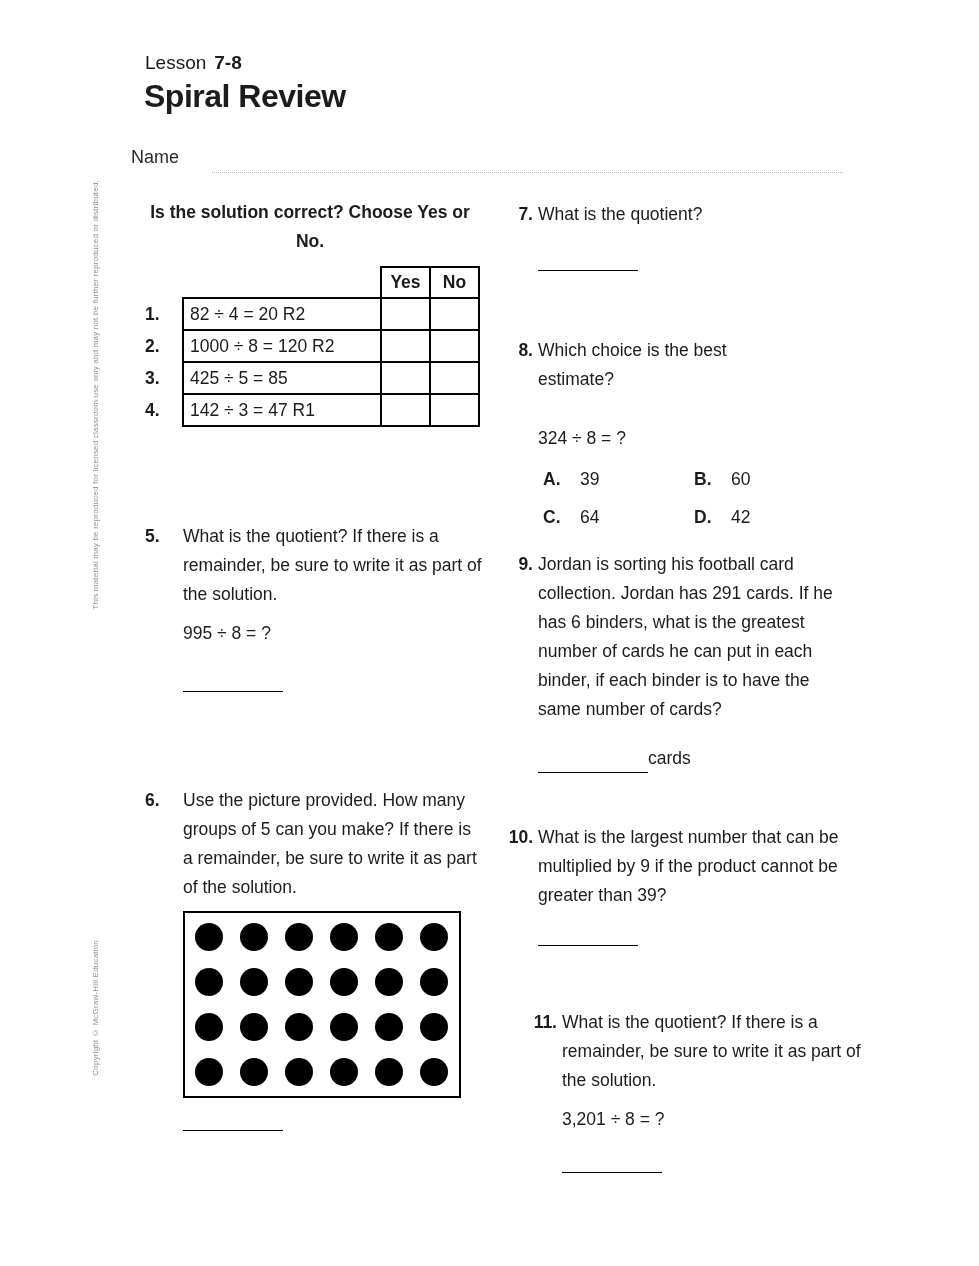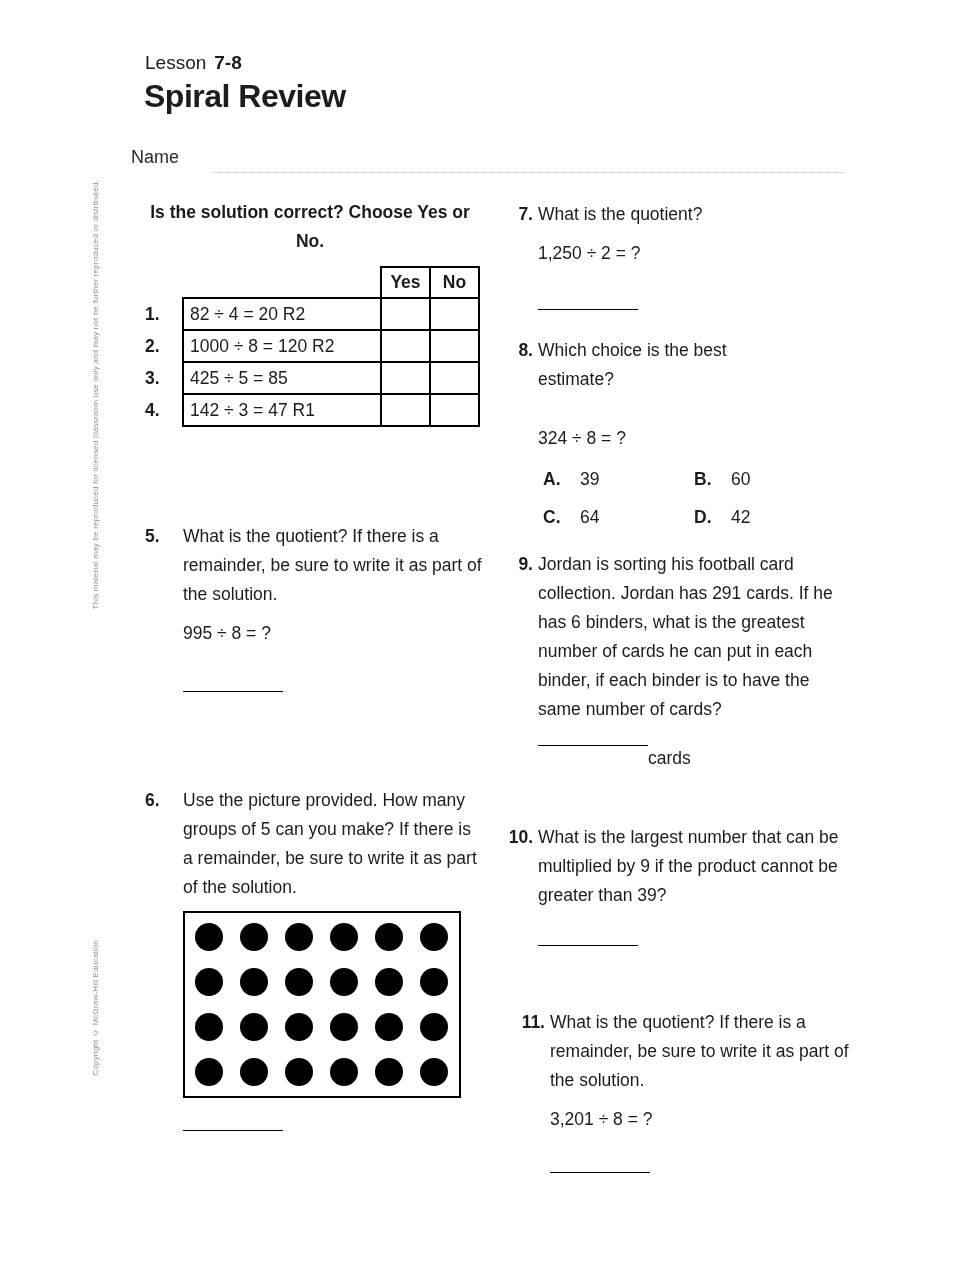"1,250 ÷ 2 = ?" div.expr { html: <div>1,250 ÷ 2 = ?</div> -> none }
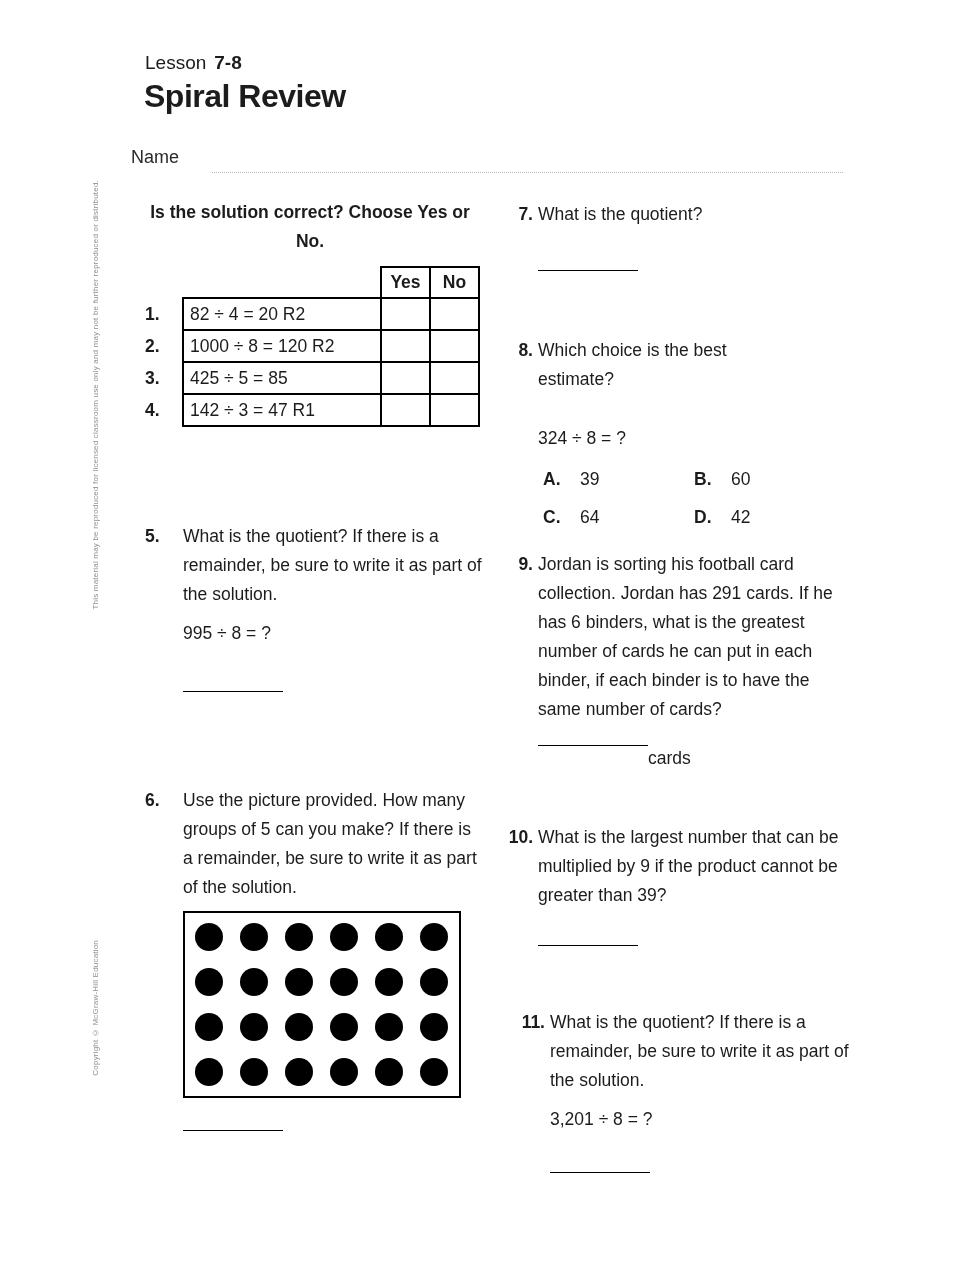"cards" .answer-row { align-items: none -> flex-end }
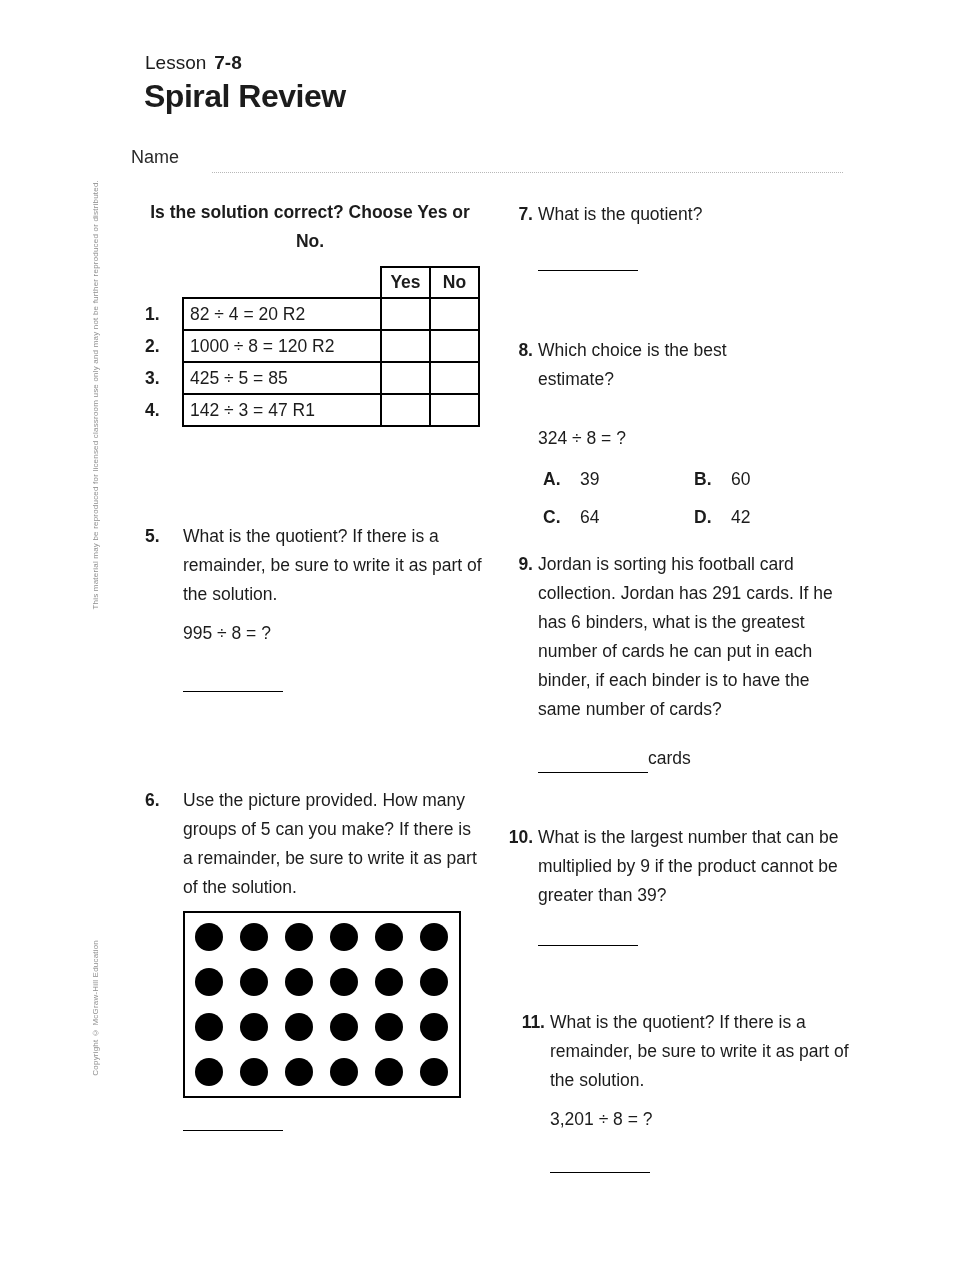"11." .q11 { left: 512px -> 524px }
